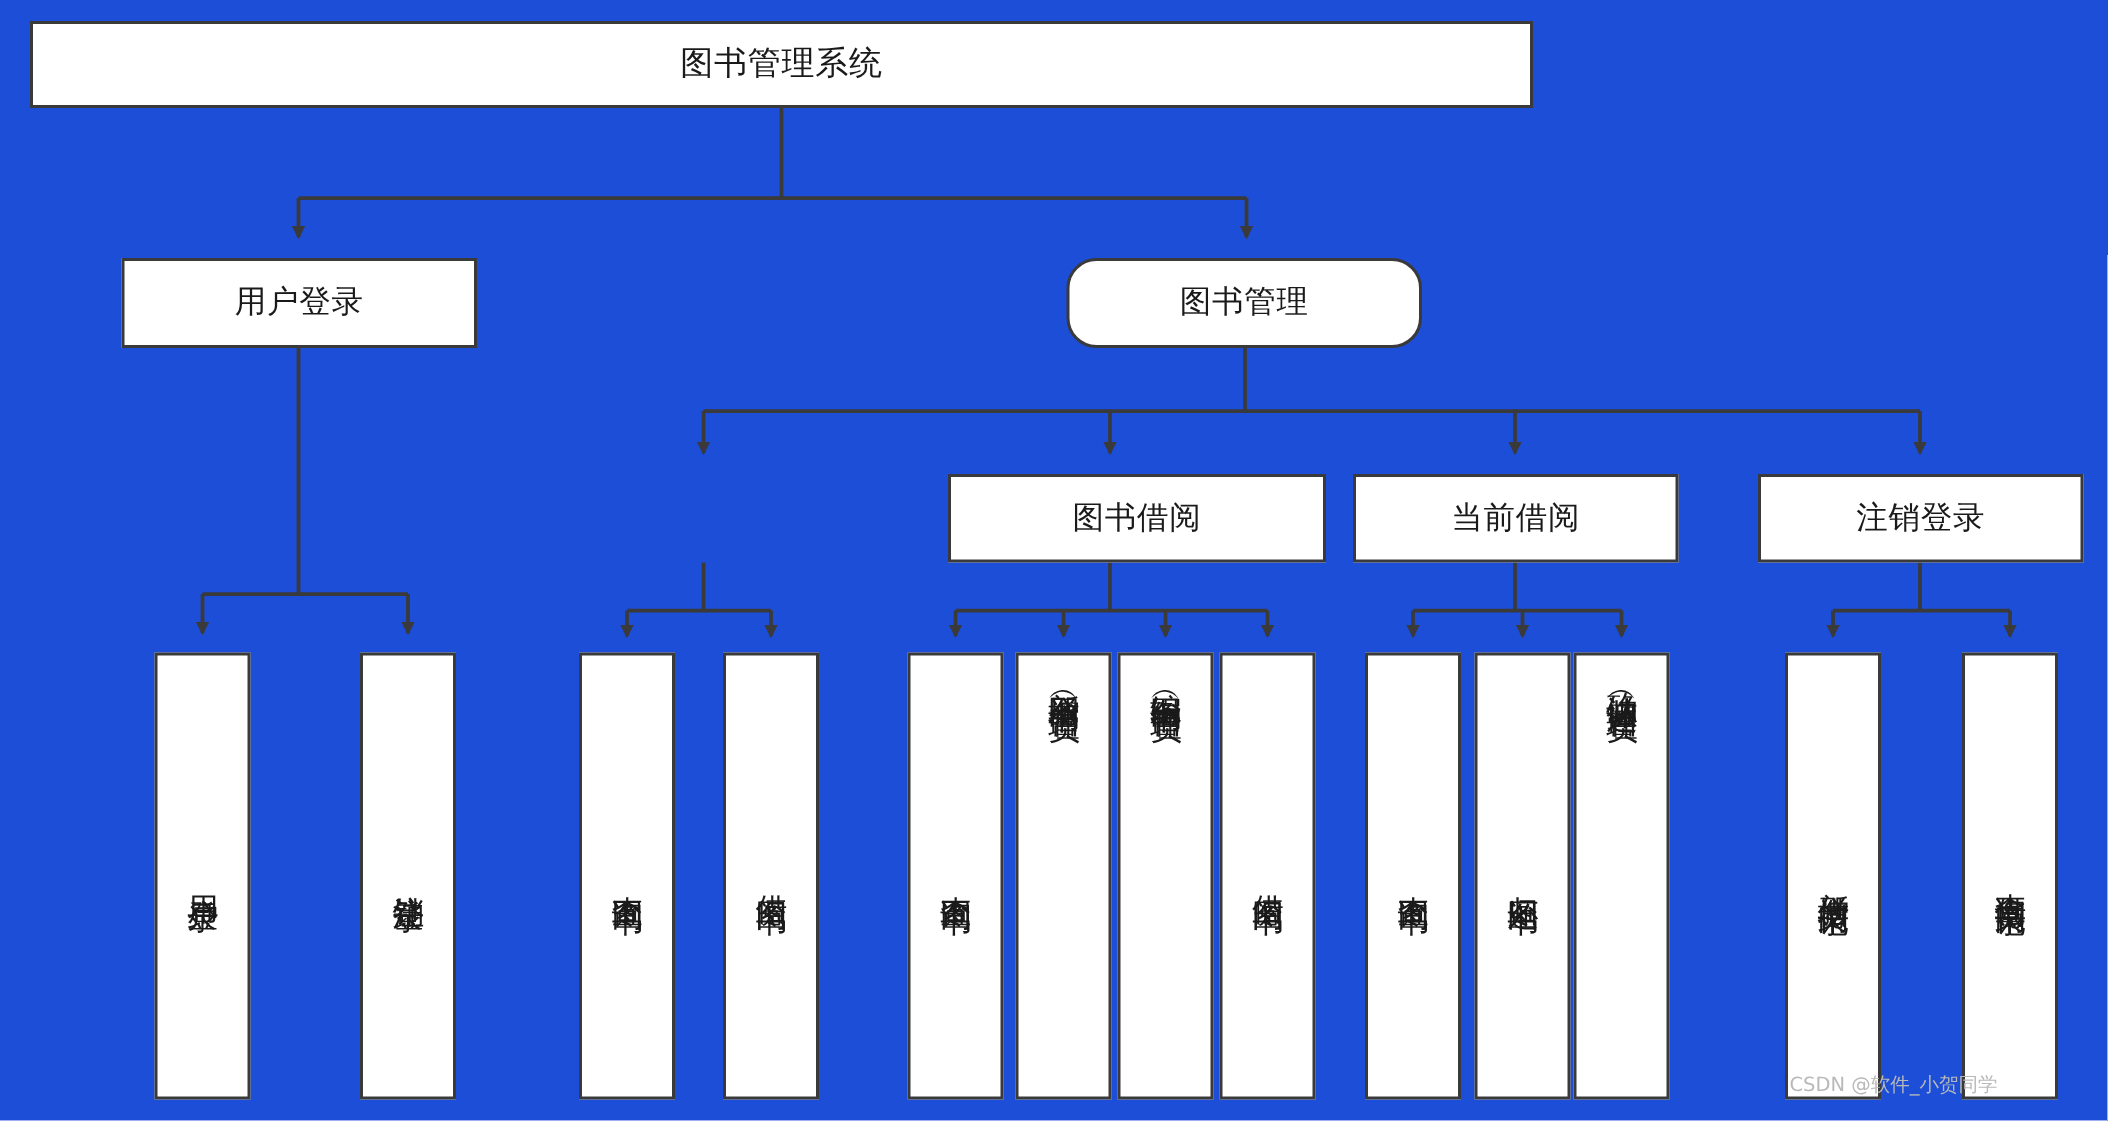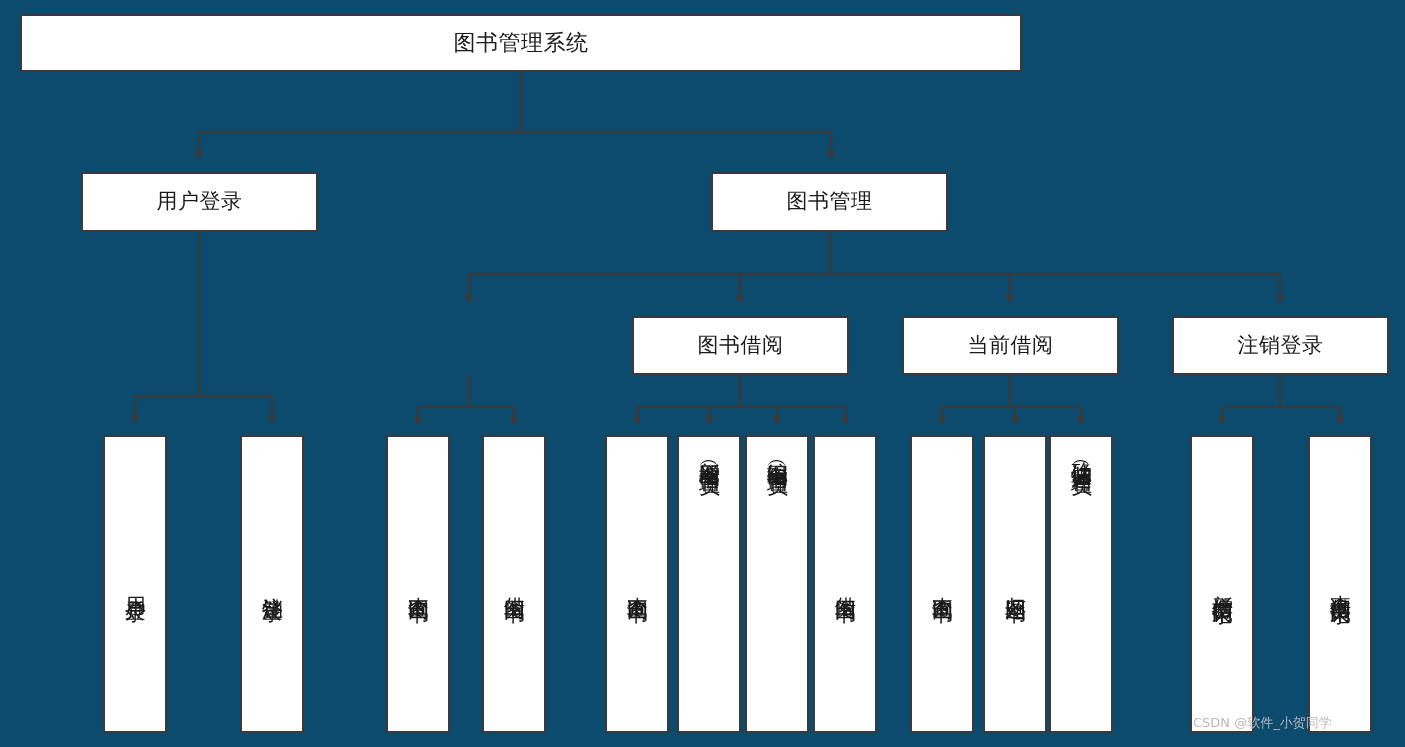"图书管理系统" #canvas { background: #0c4a6e -> #1d4ed8 }
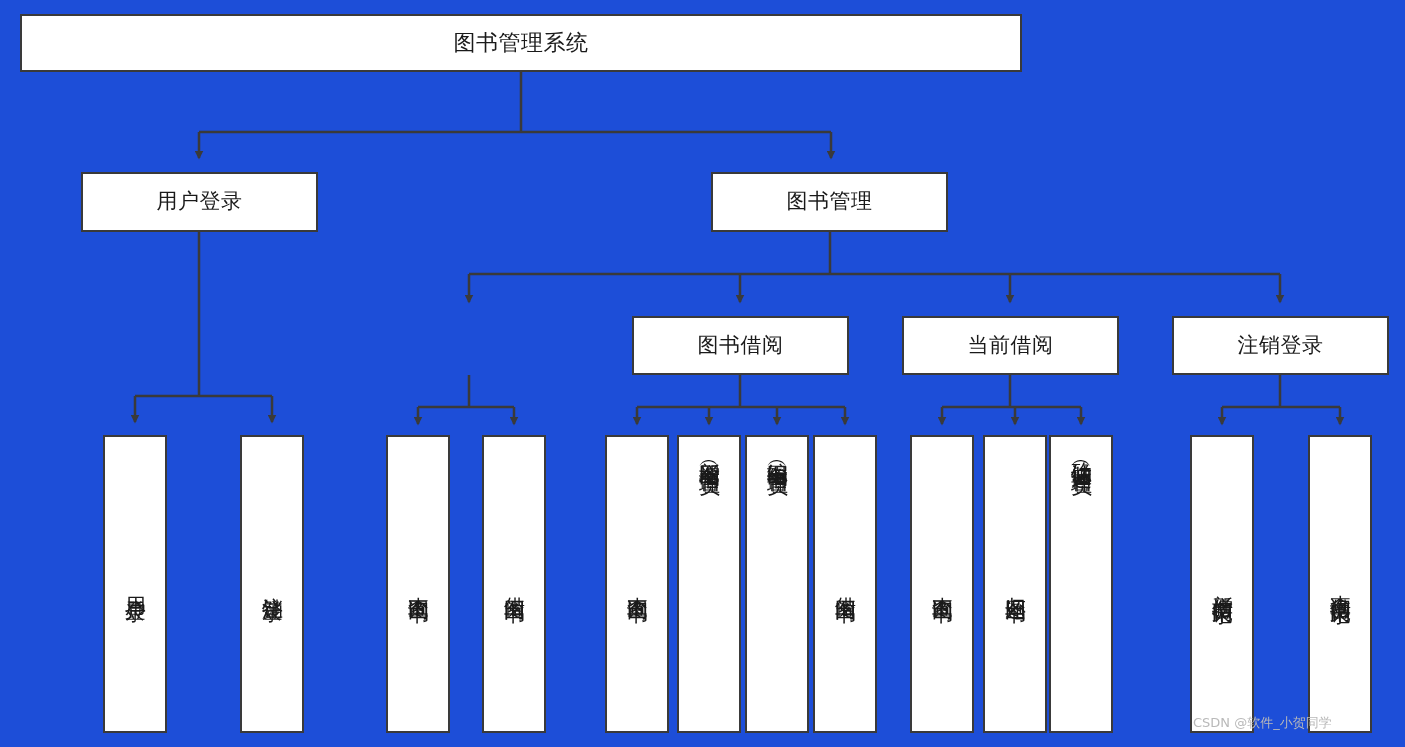"图书管理" div.node { border-radius: none -> 20px }
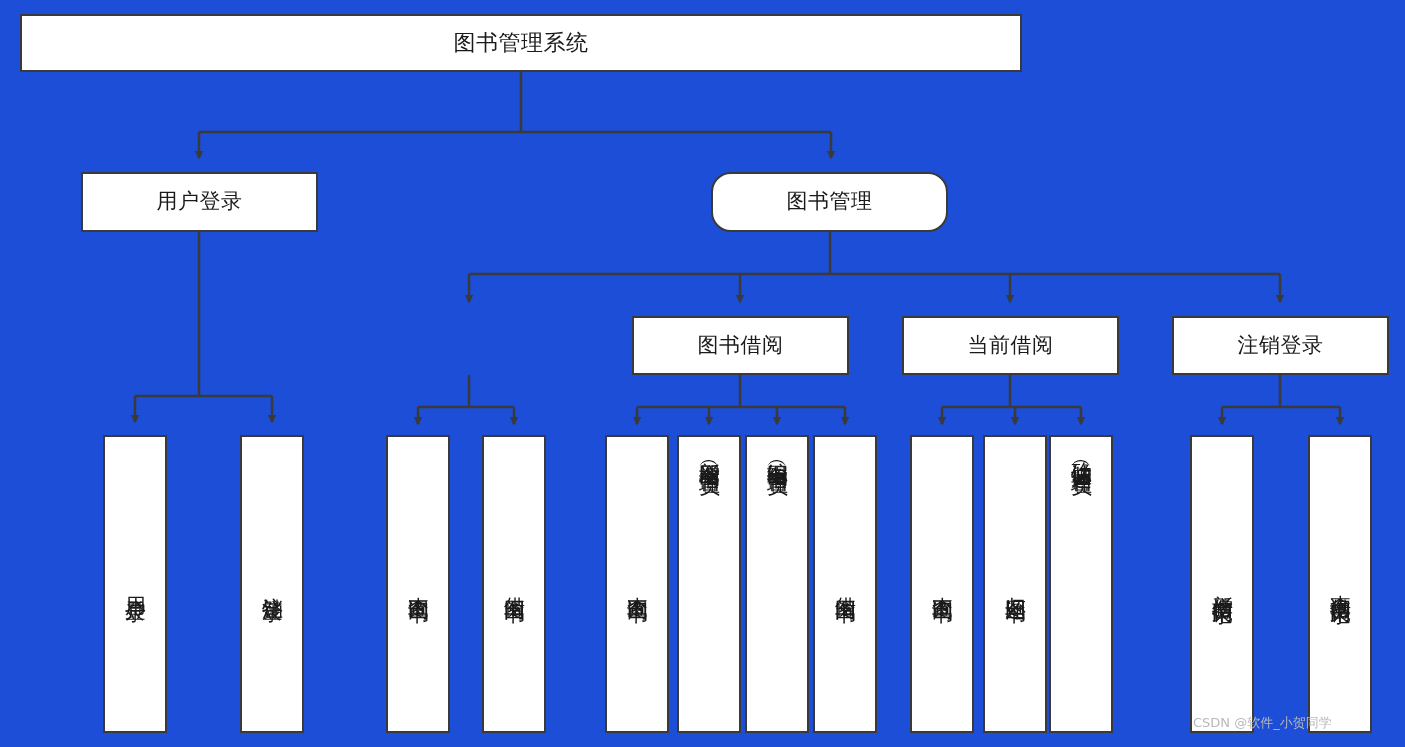"图书借阅" div.node { width: 217px -> 252px }
